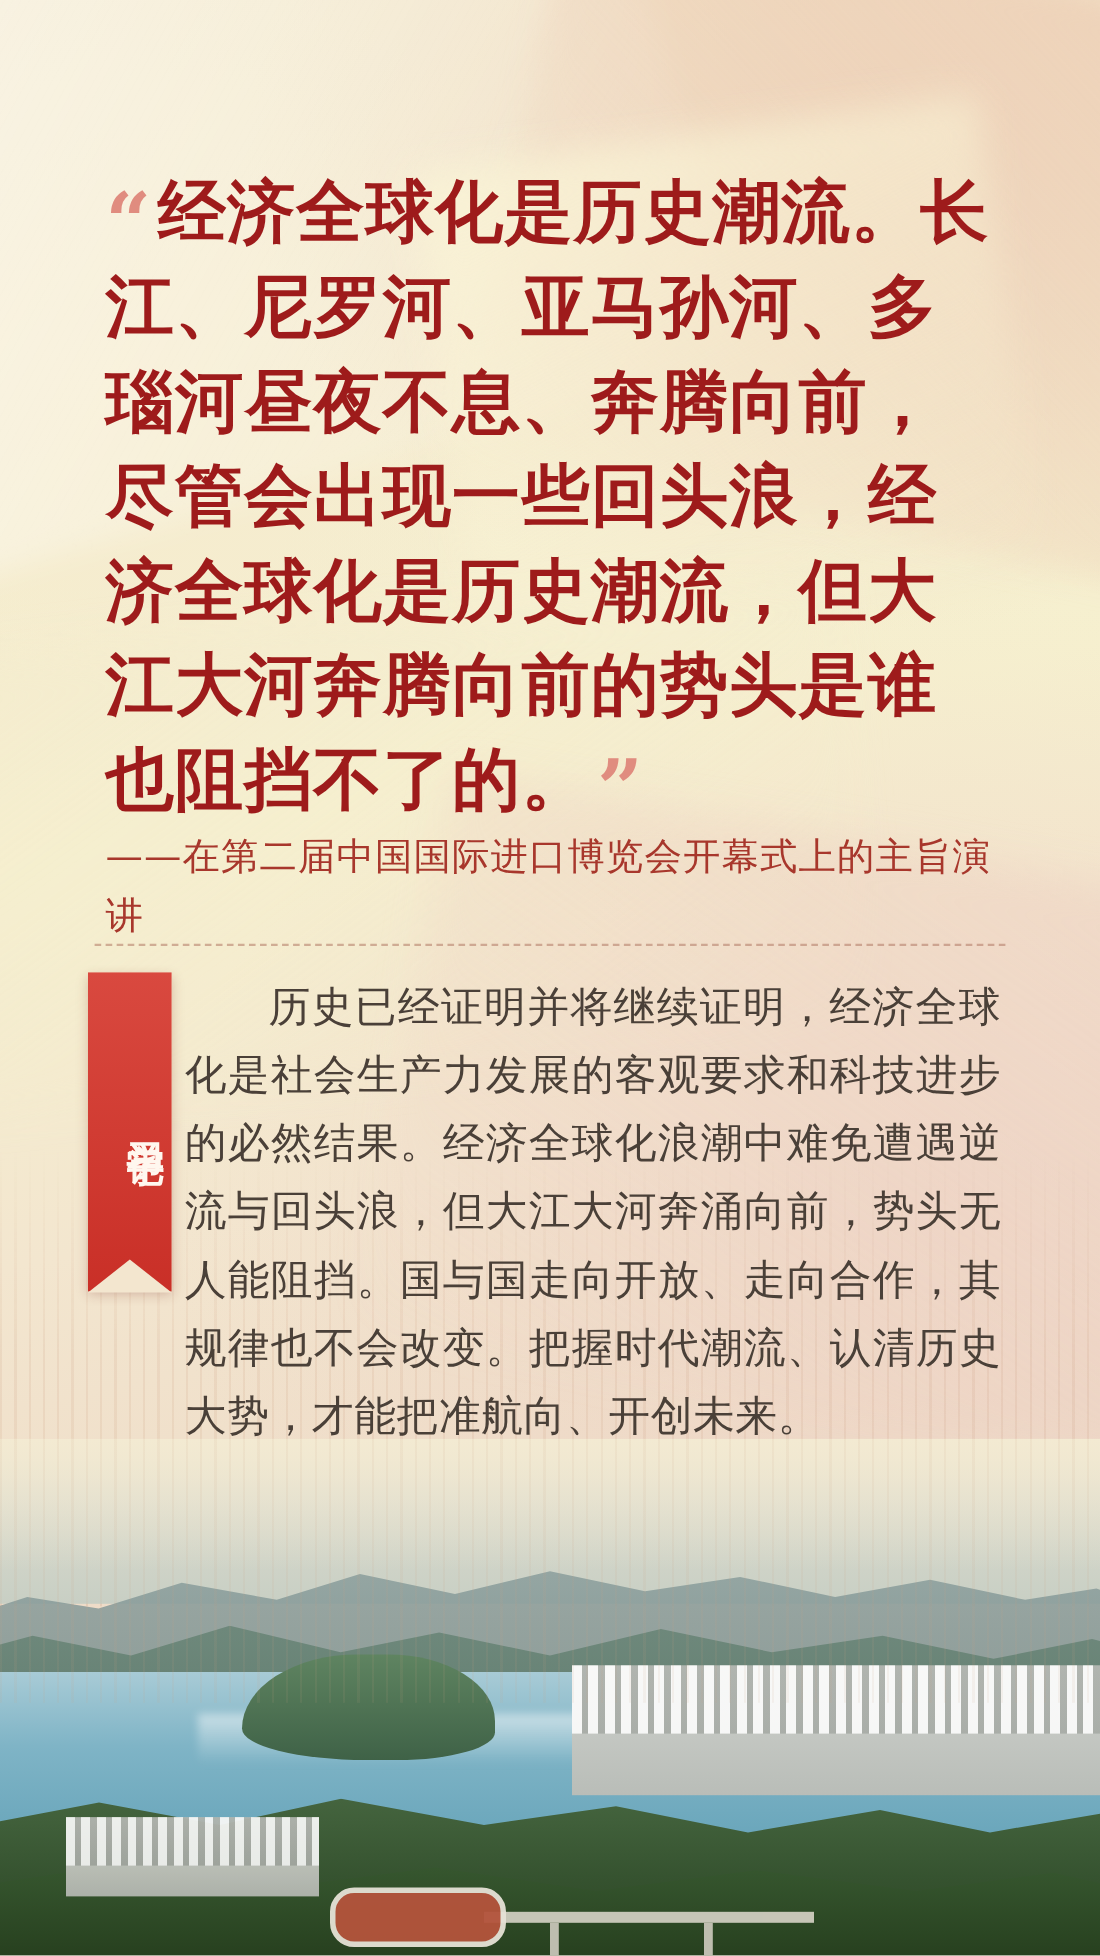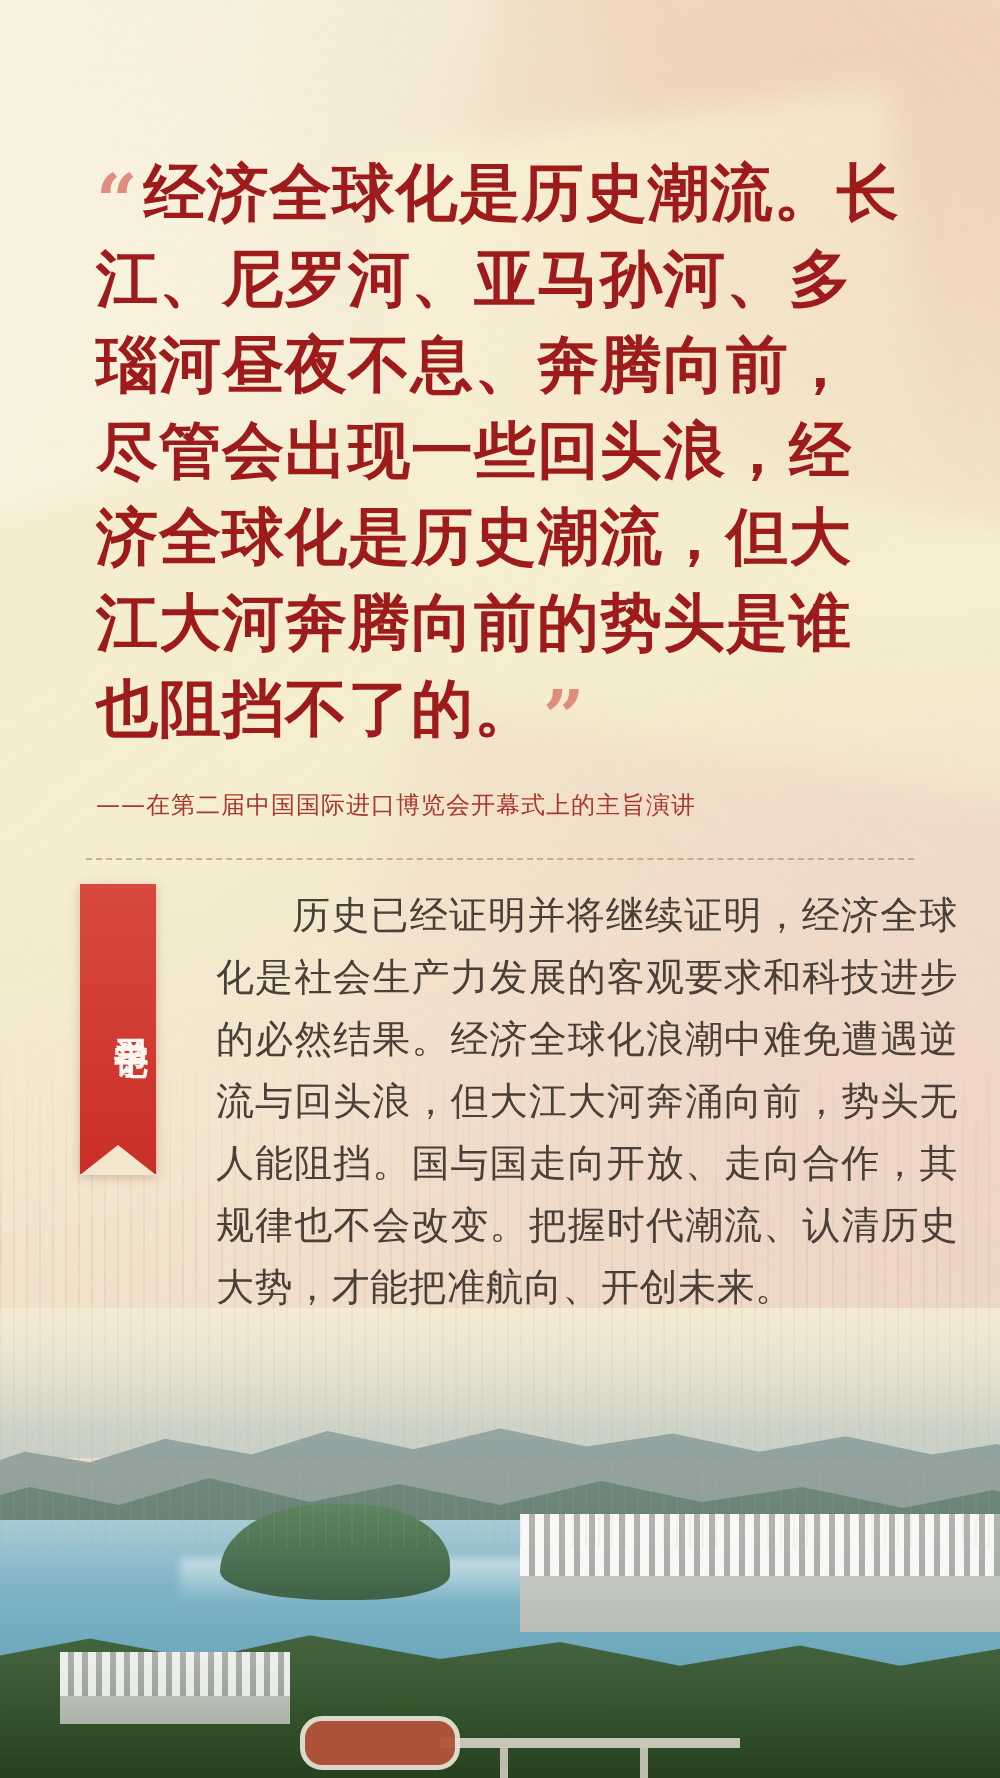"——在第二届中国国际进口博览会开幕式上的主旨演讲" .attribution { font-size: 24px -> 34px; margin-top: 26px -> none }
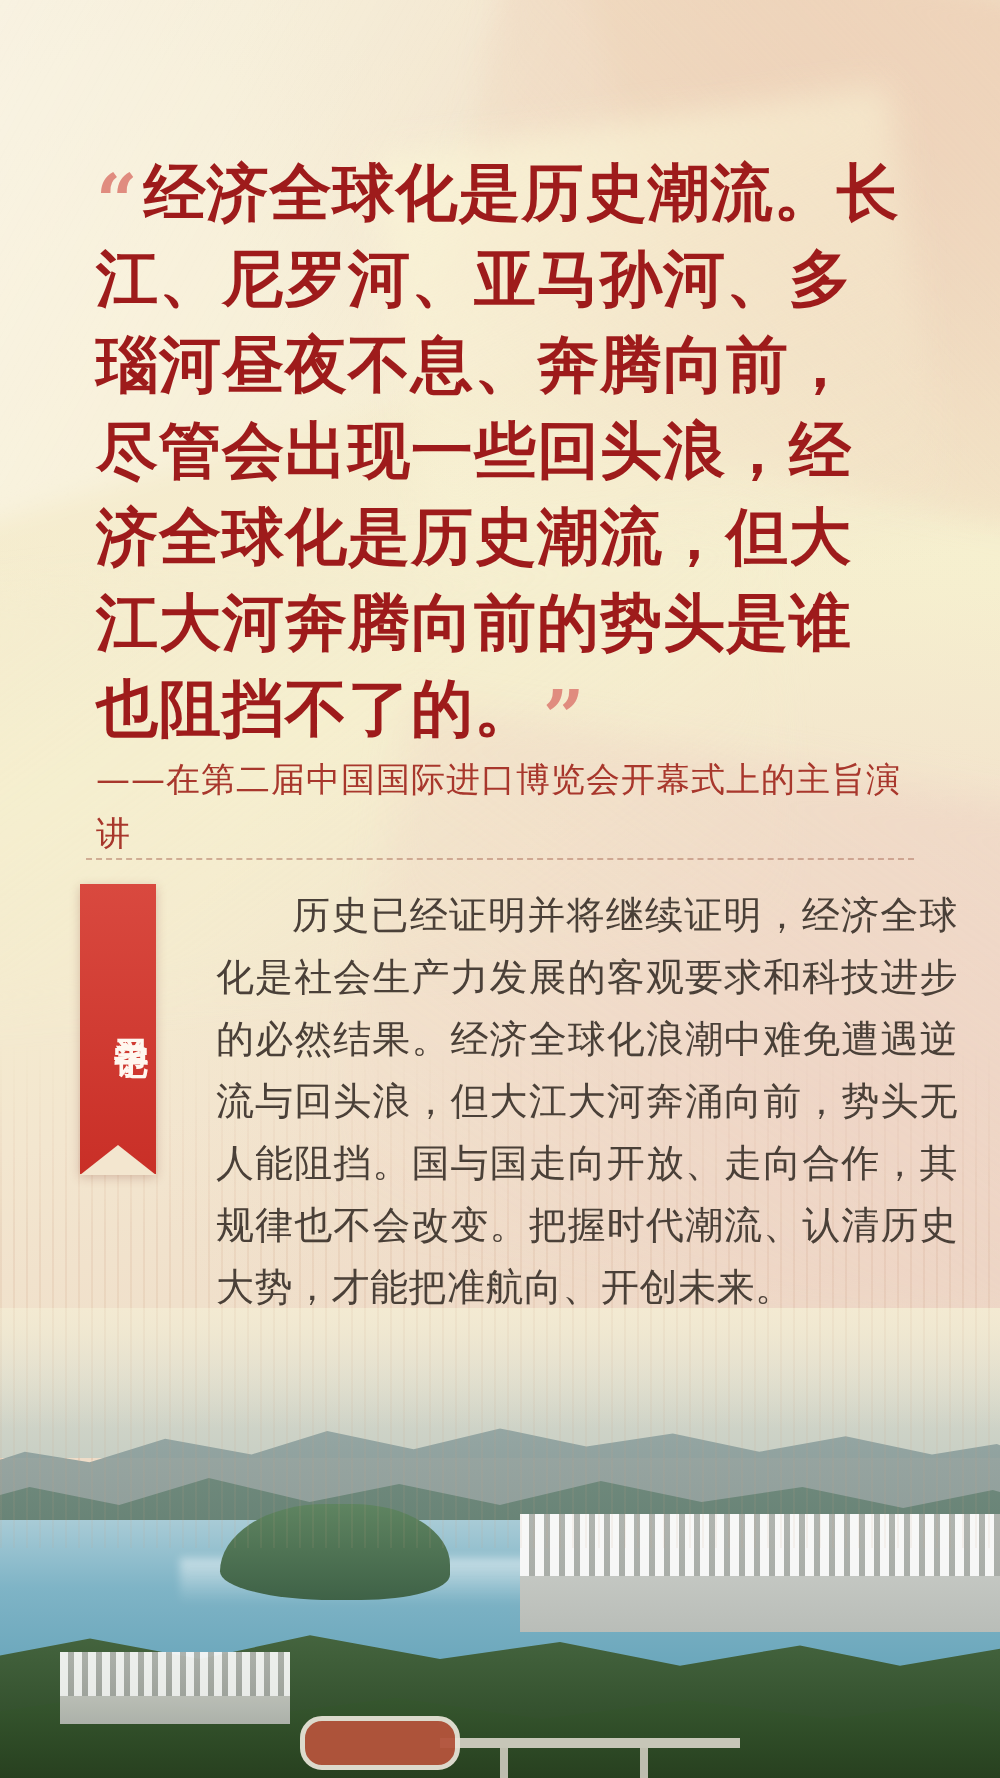"历史已经证明并将继续证明，经济全球化是社会生产力发展的客观要求和科技进步的必然结" .note { margin-left: 48px -> none }
